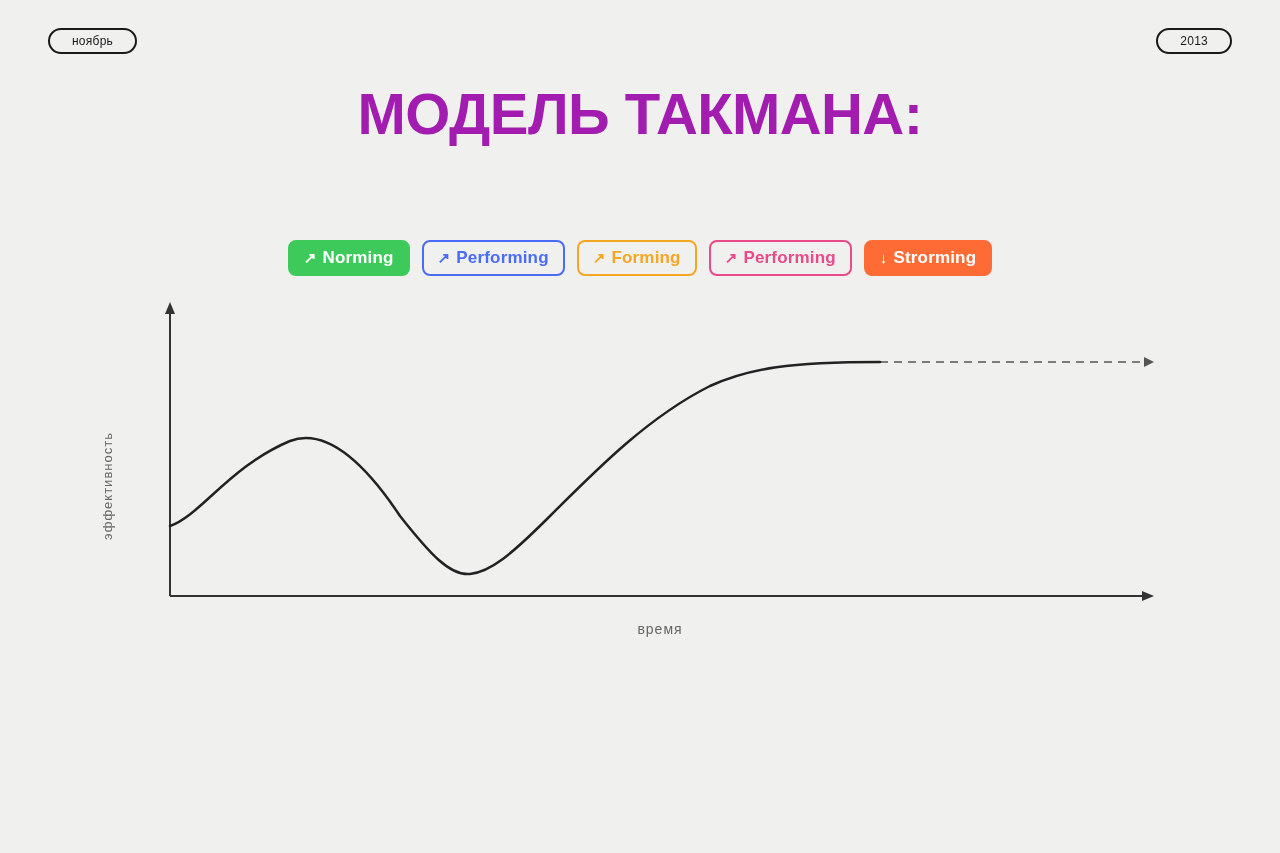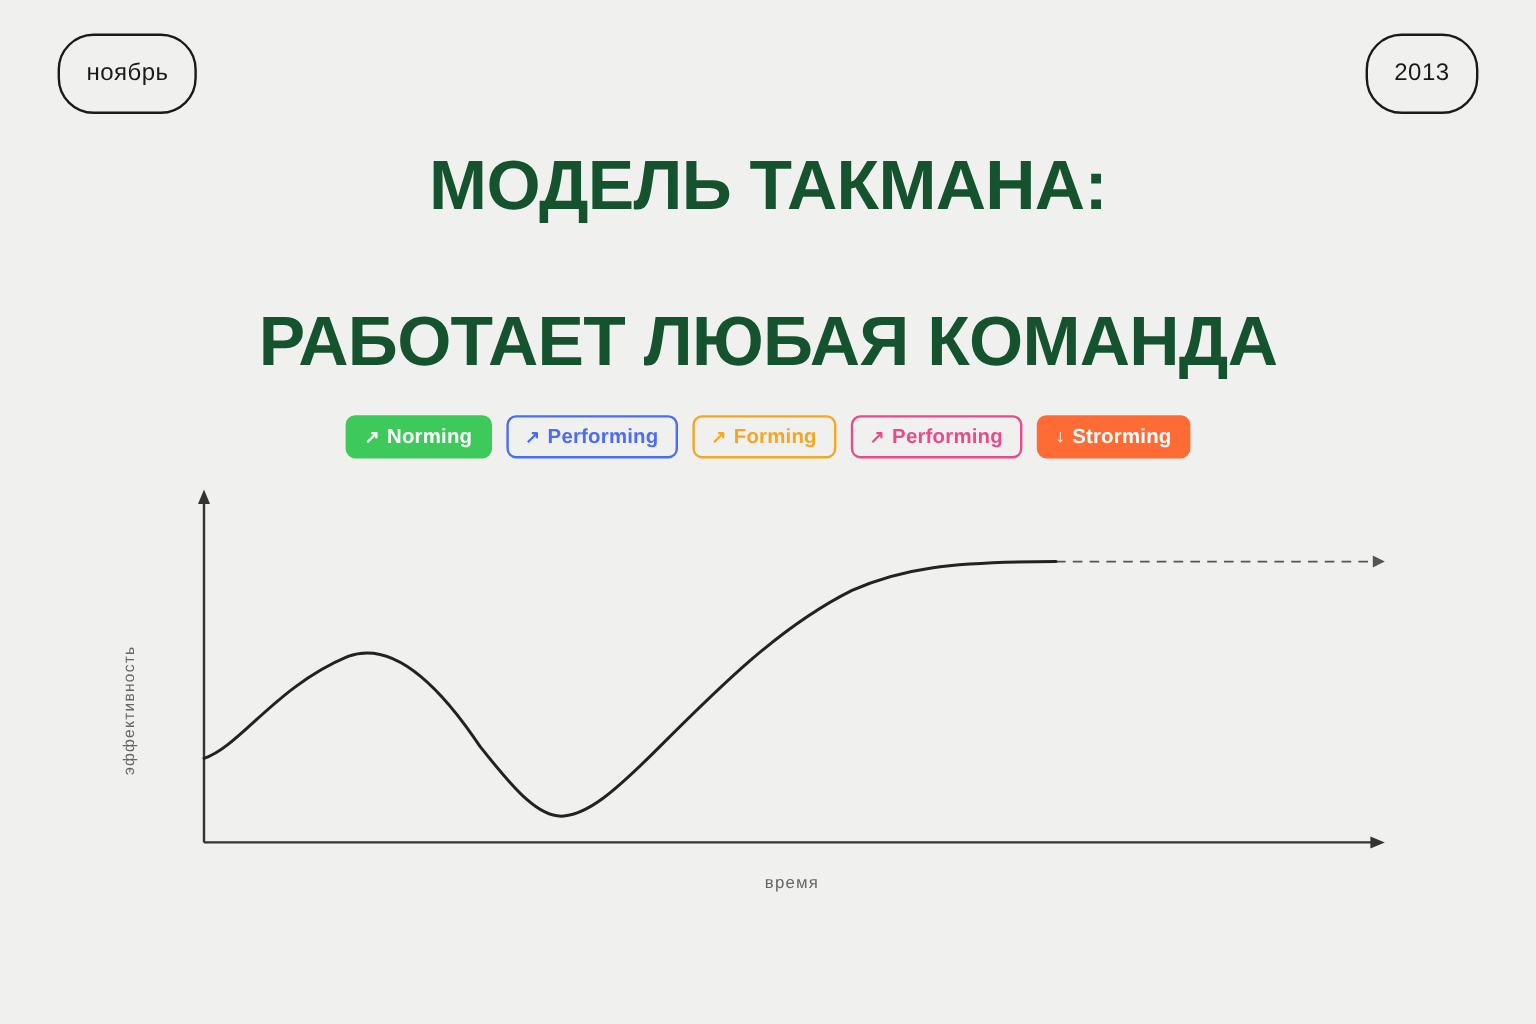"ноябрь" .badge { font-size: 20px -> 12px; padding: 20px 22px -> 4px 22px }
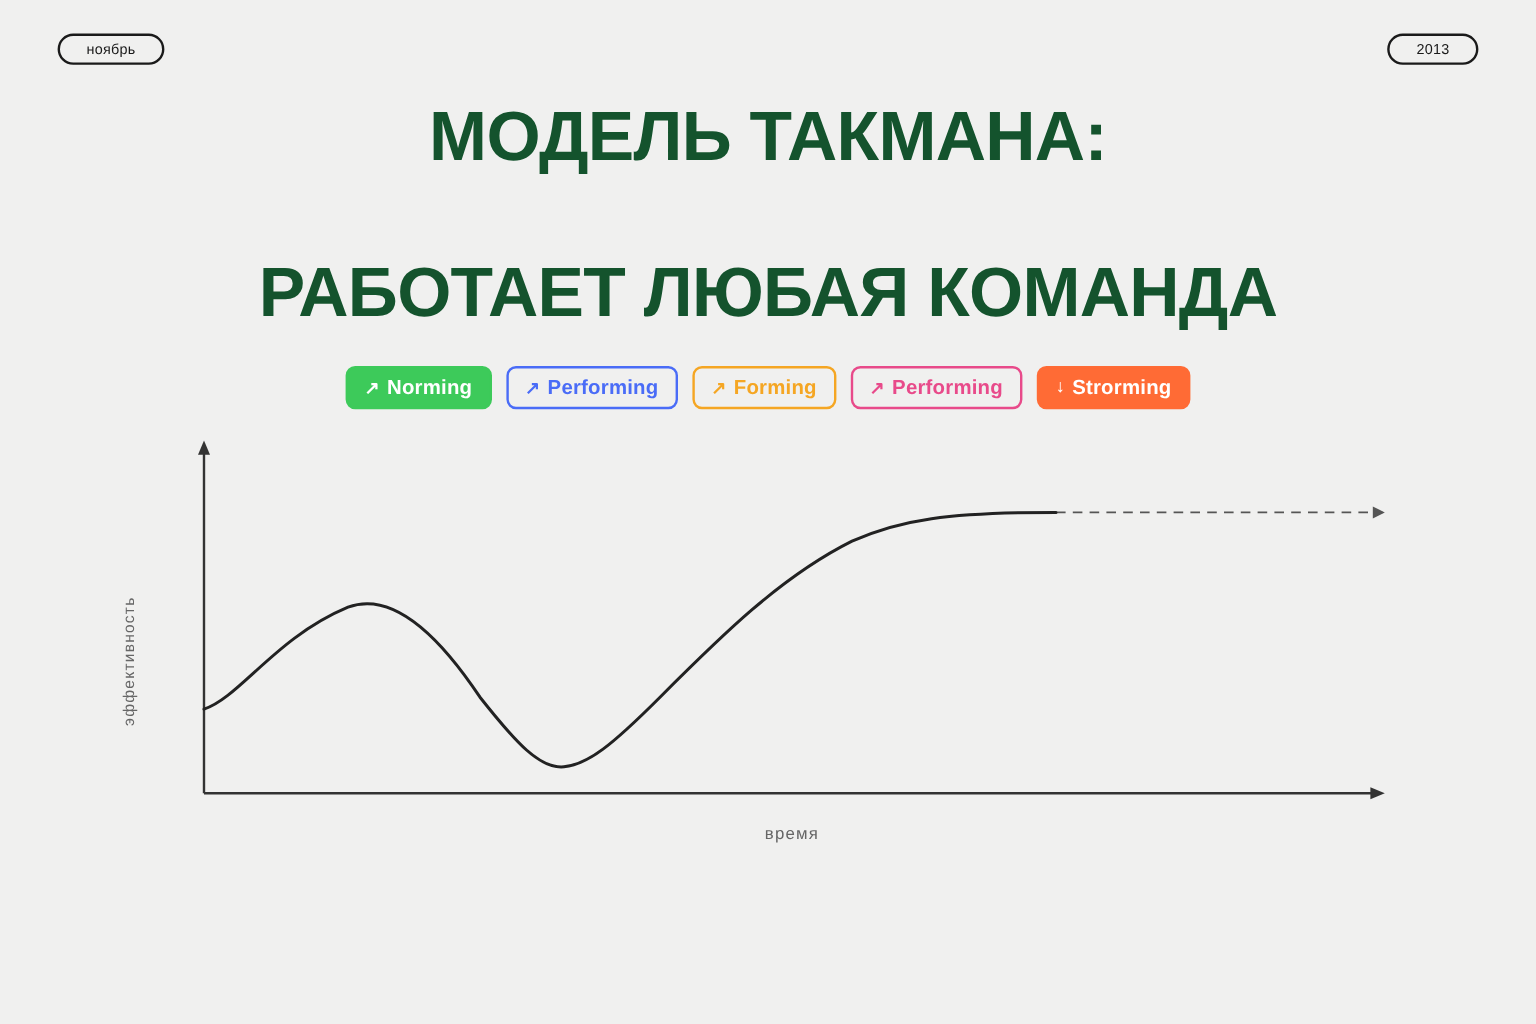"МОДЕЛЬ ТАКМАНА:" .title-section h1 { color: #14532d -> #a21caf }
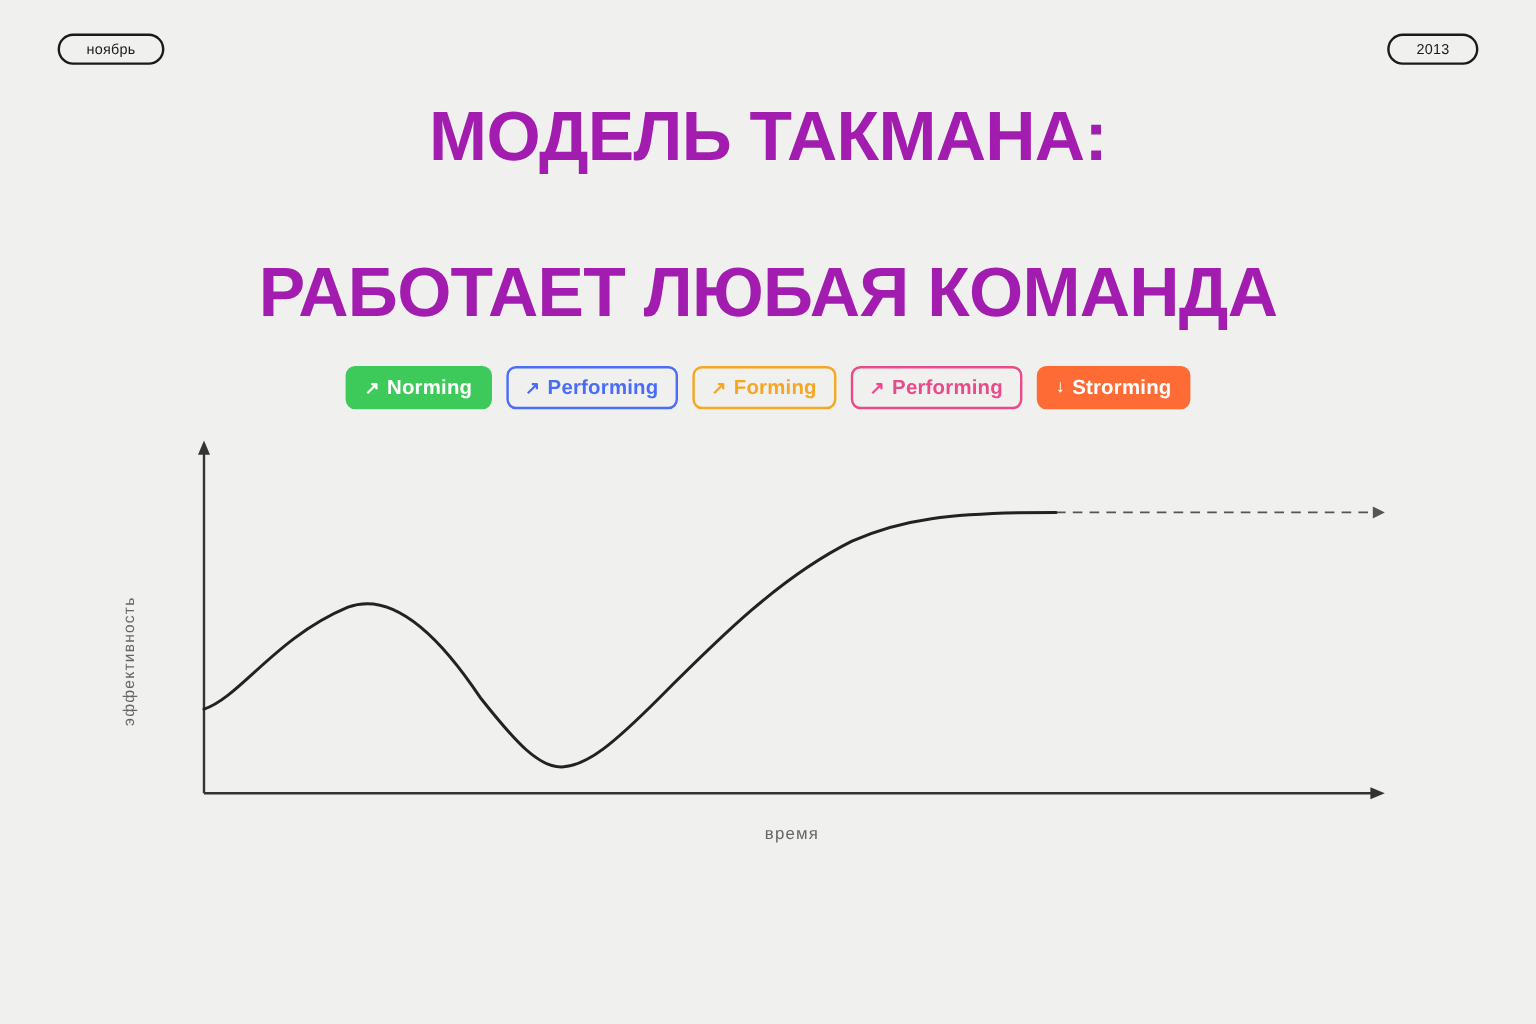"РАБОТАЕТ ЛЮБАЯ КОМАНДА" span { html: <span>РАБОТАЕТ ЛЮБАЯ КОМАНДА</span> -> none }
